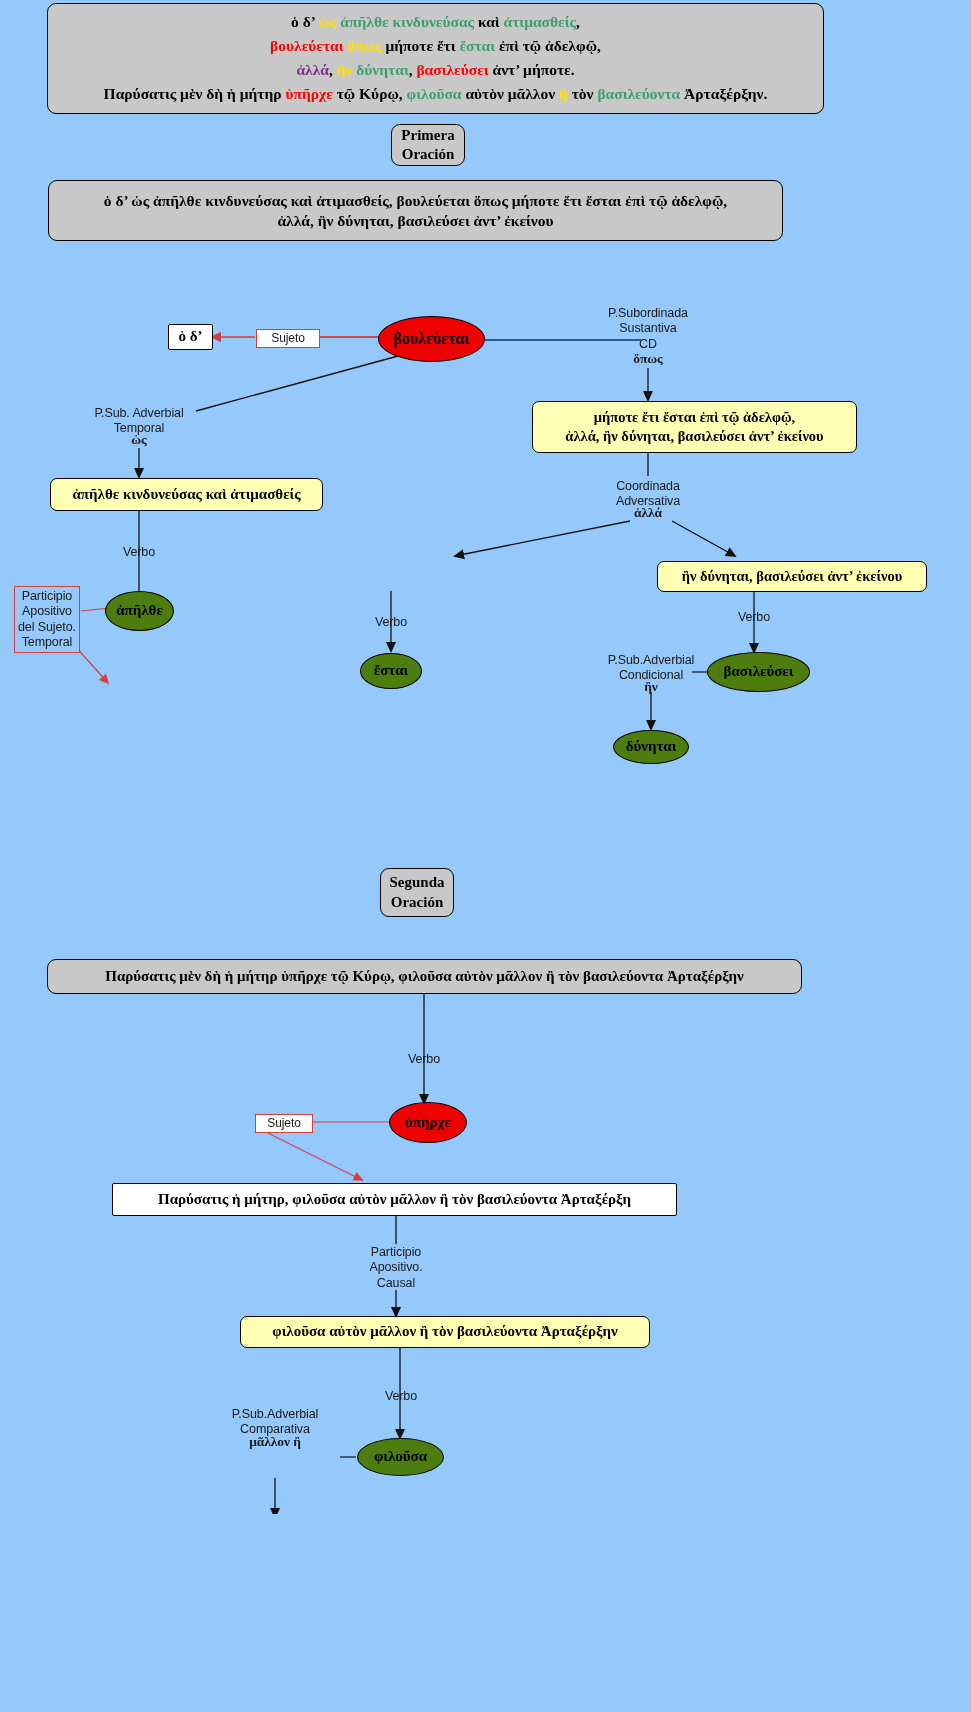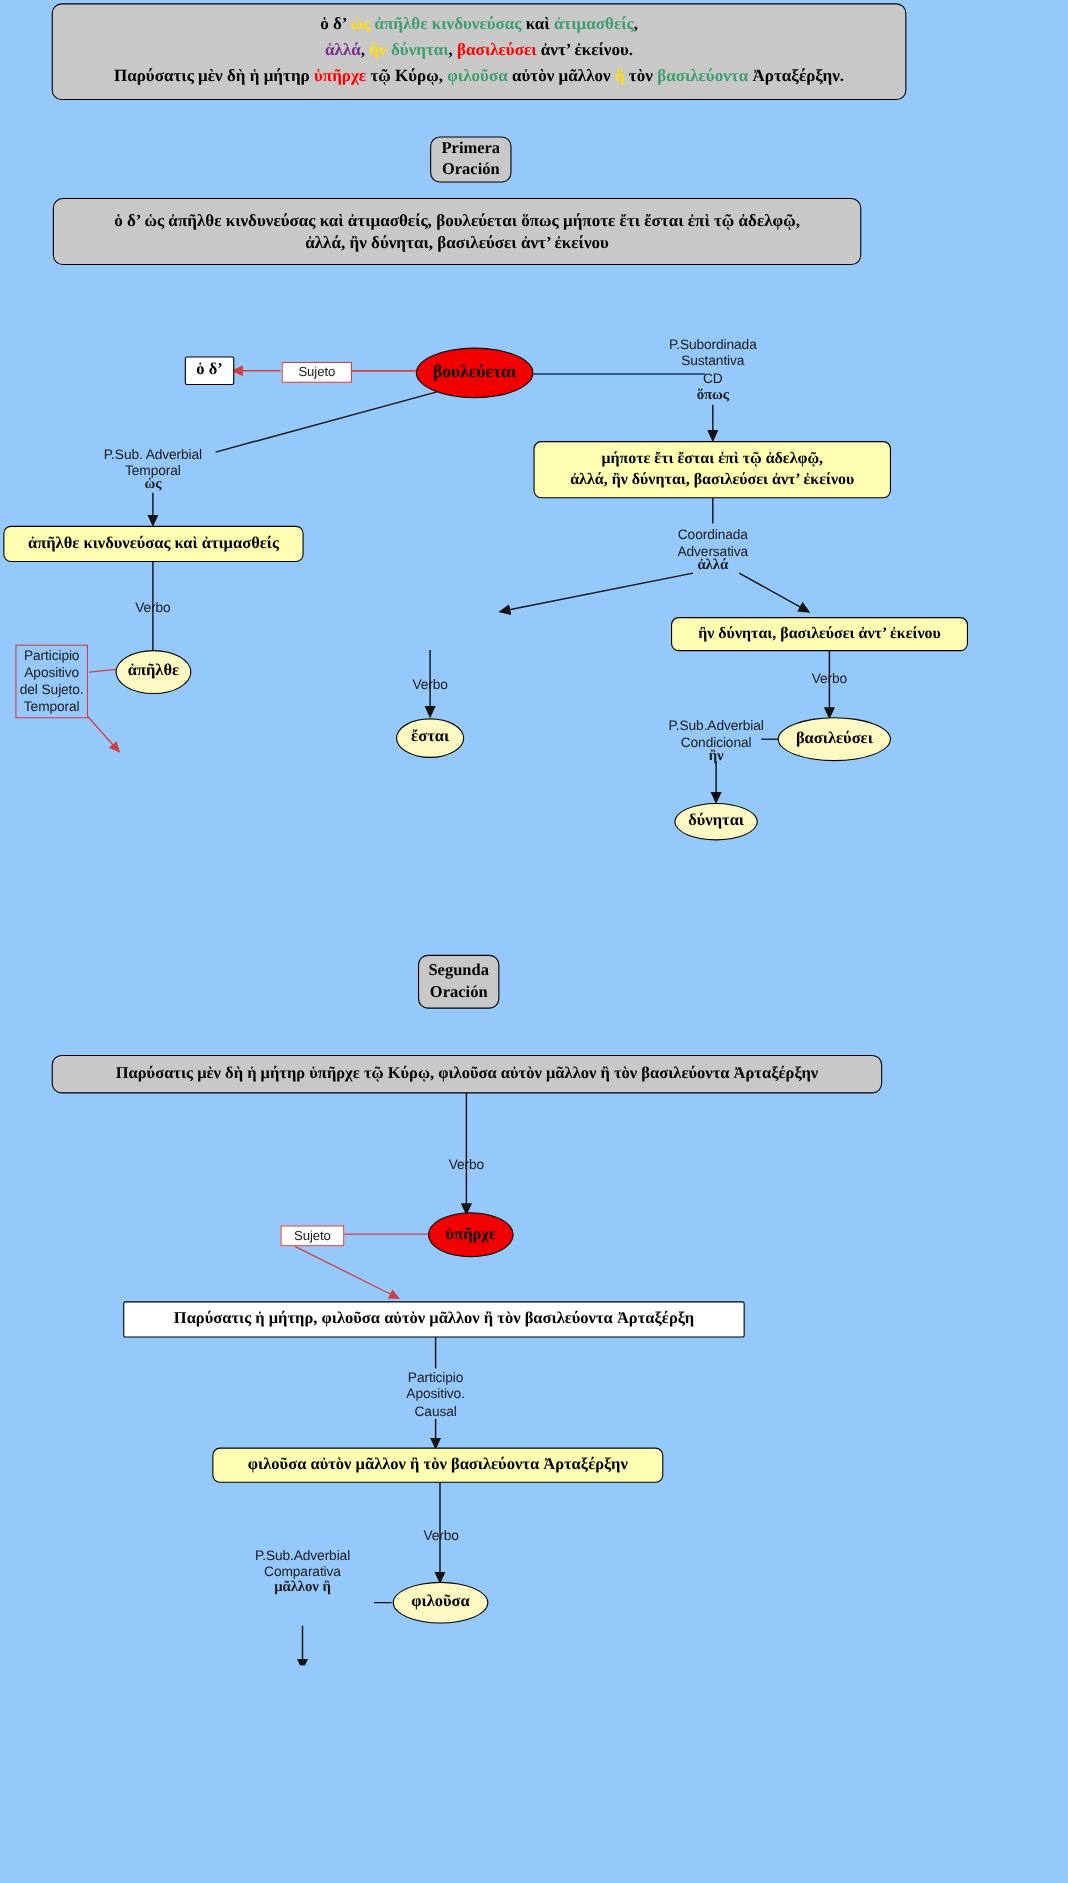"βουλεύεται ὅπως μήποτε ἔτι ἔσται" div { html: none -> <div><span>βουλεύεται</span><span> </span><span>ὅπως</span><span> μήποτε ἔτι </span><span>ἔσται</span><span> ἐπὶ τῷ ἀδελφῷ,</span></div> }
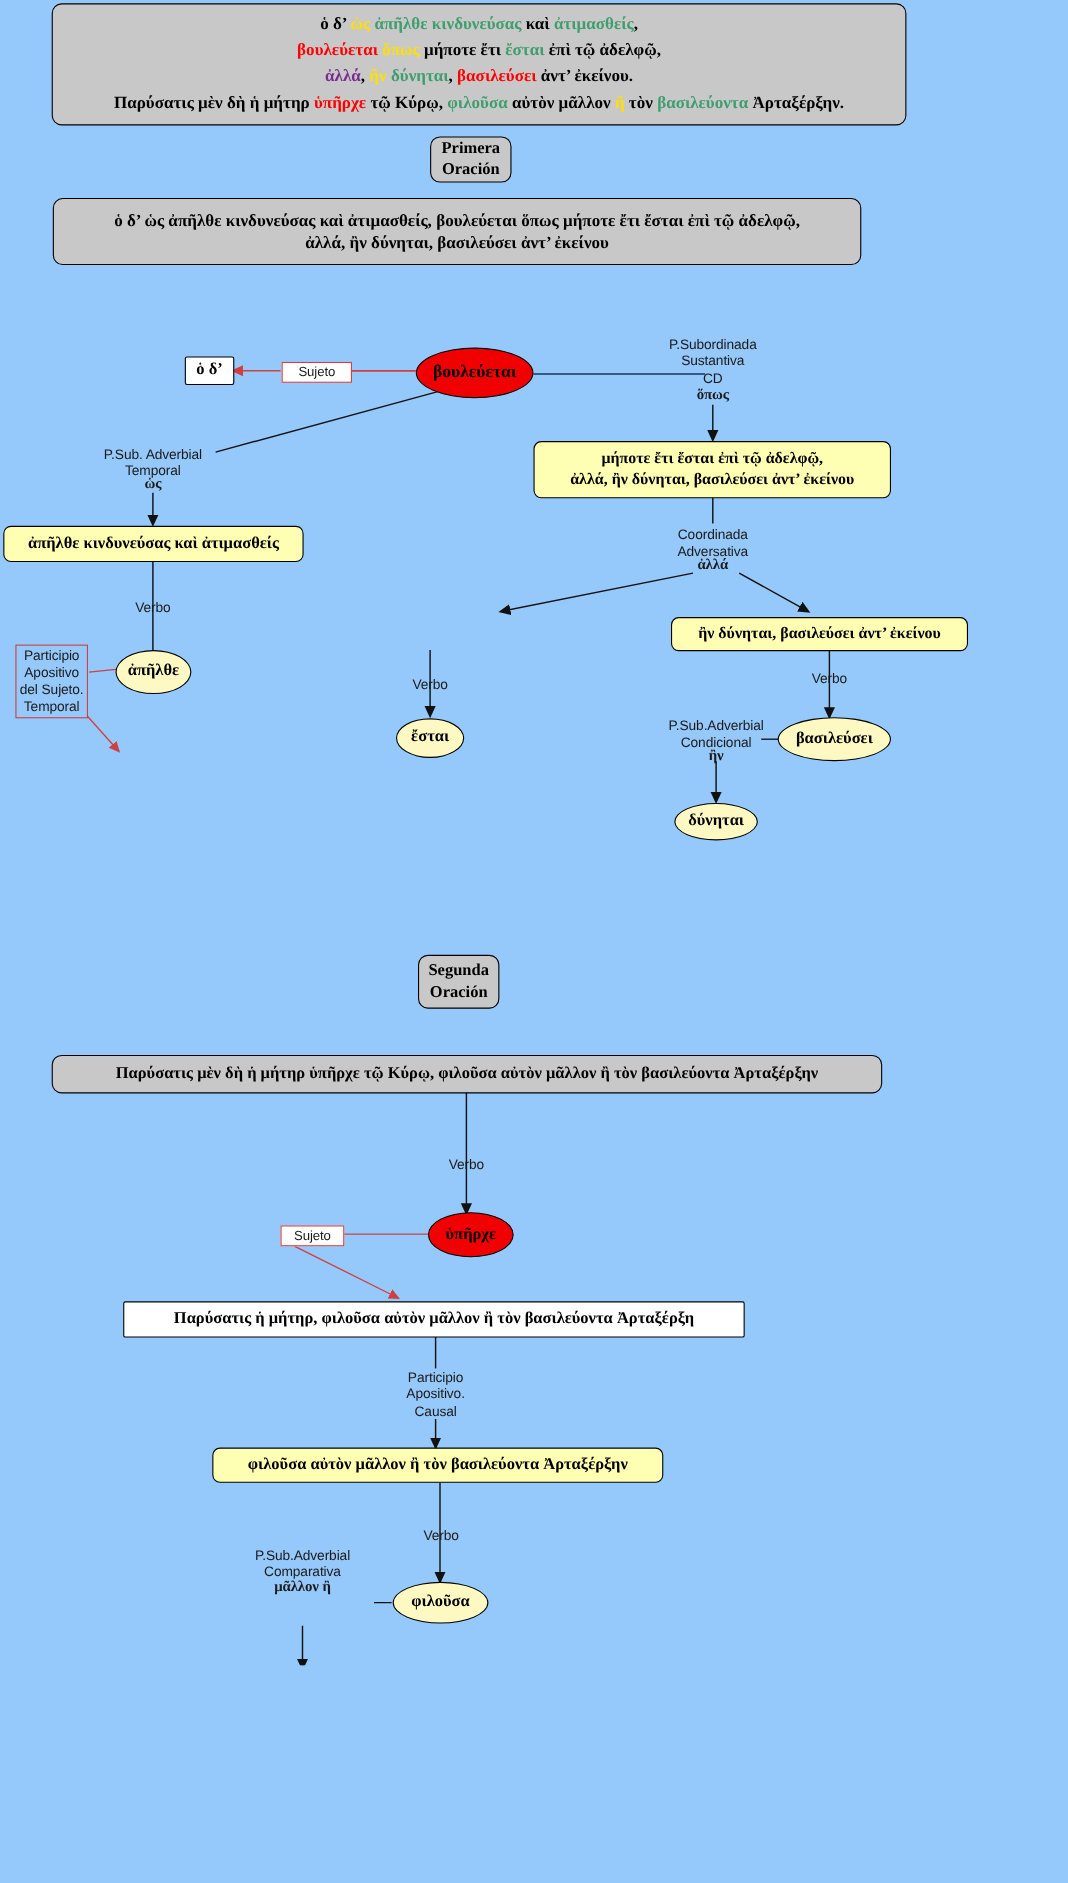"ἀντ’ ἐκείνου." span.c-black { text: ἐκείνου -> μήποτε }
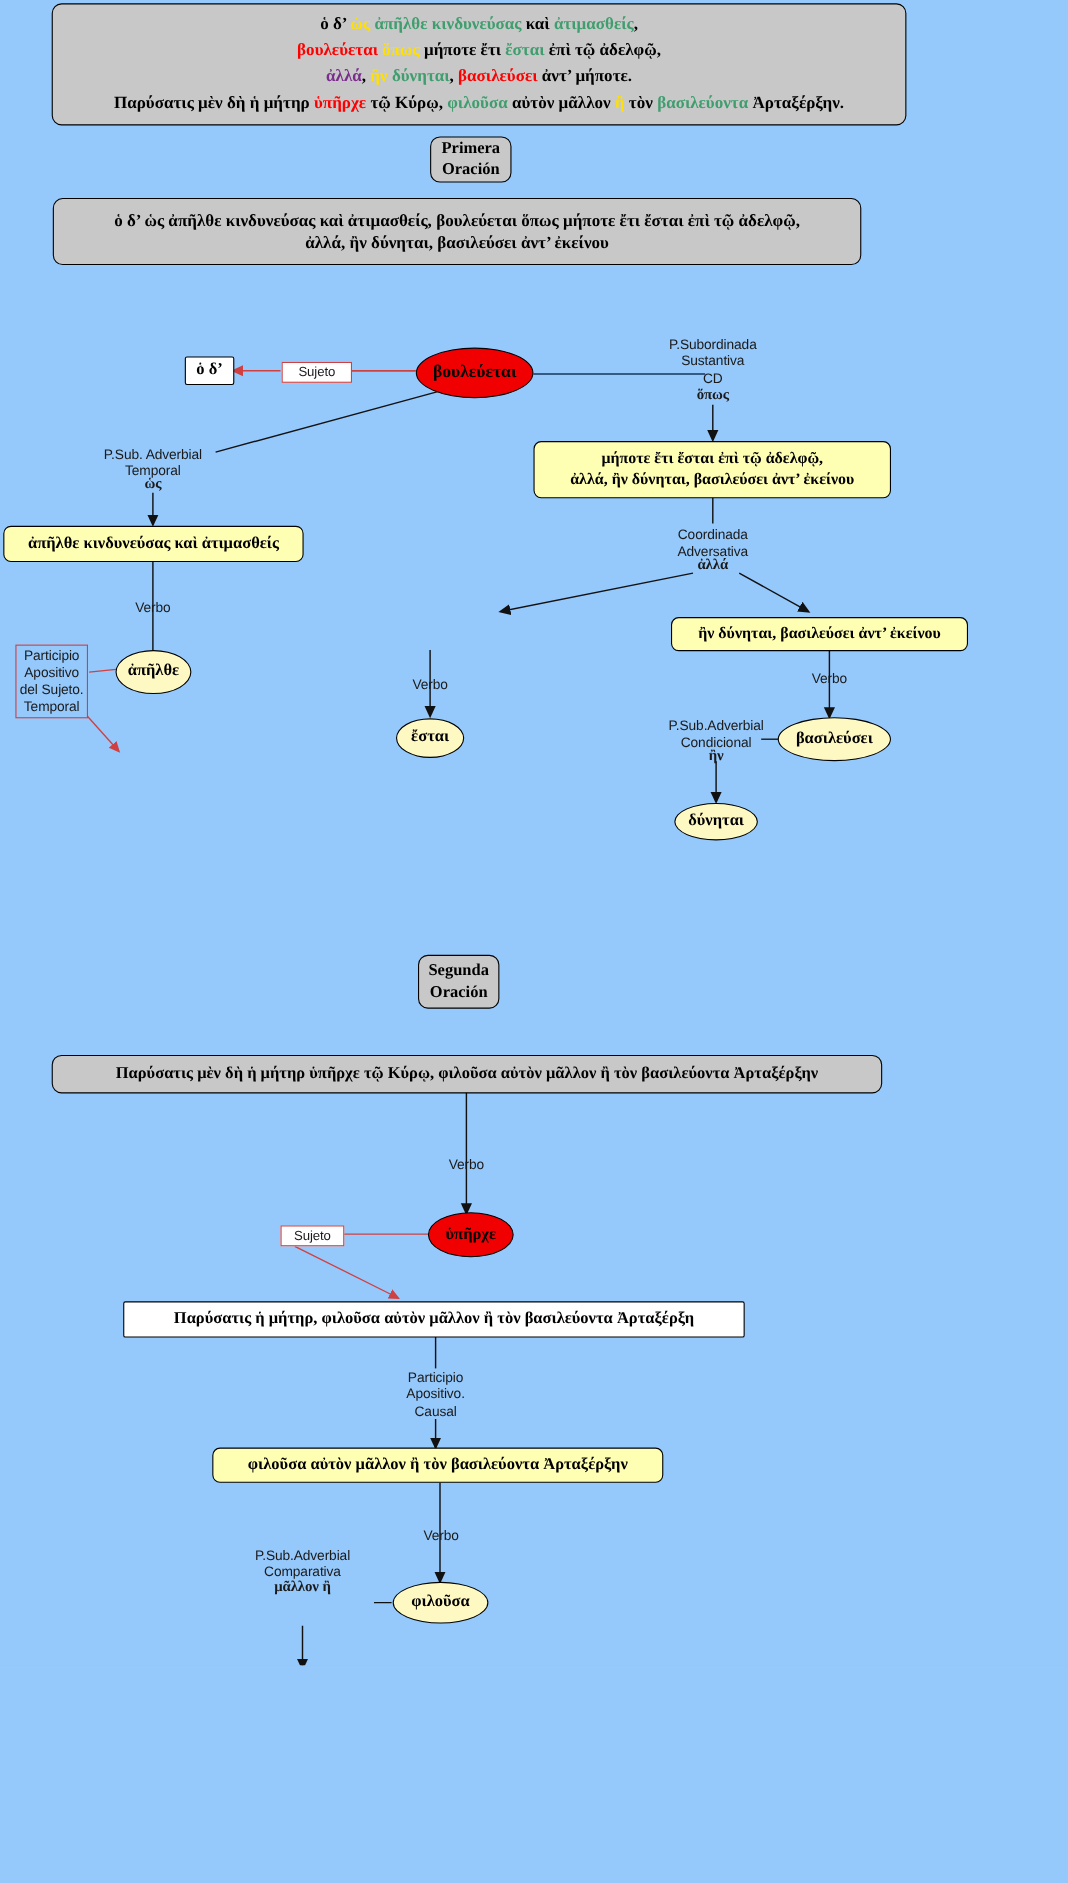"μήποτε ἔτι ἔσται ἐπὶ τῷ" .box-yellow { margin-left: none -> 47px }
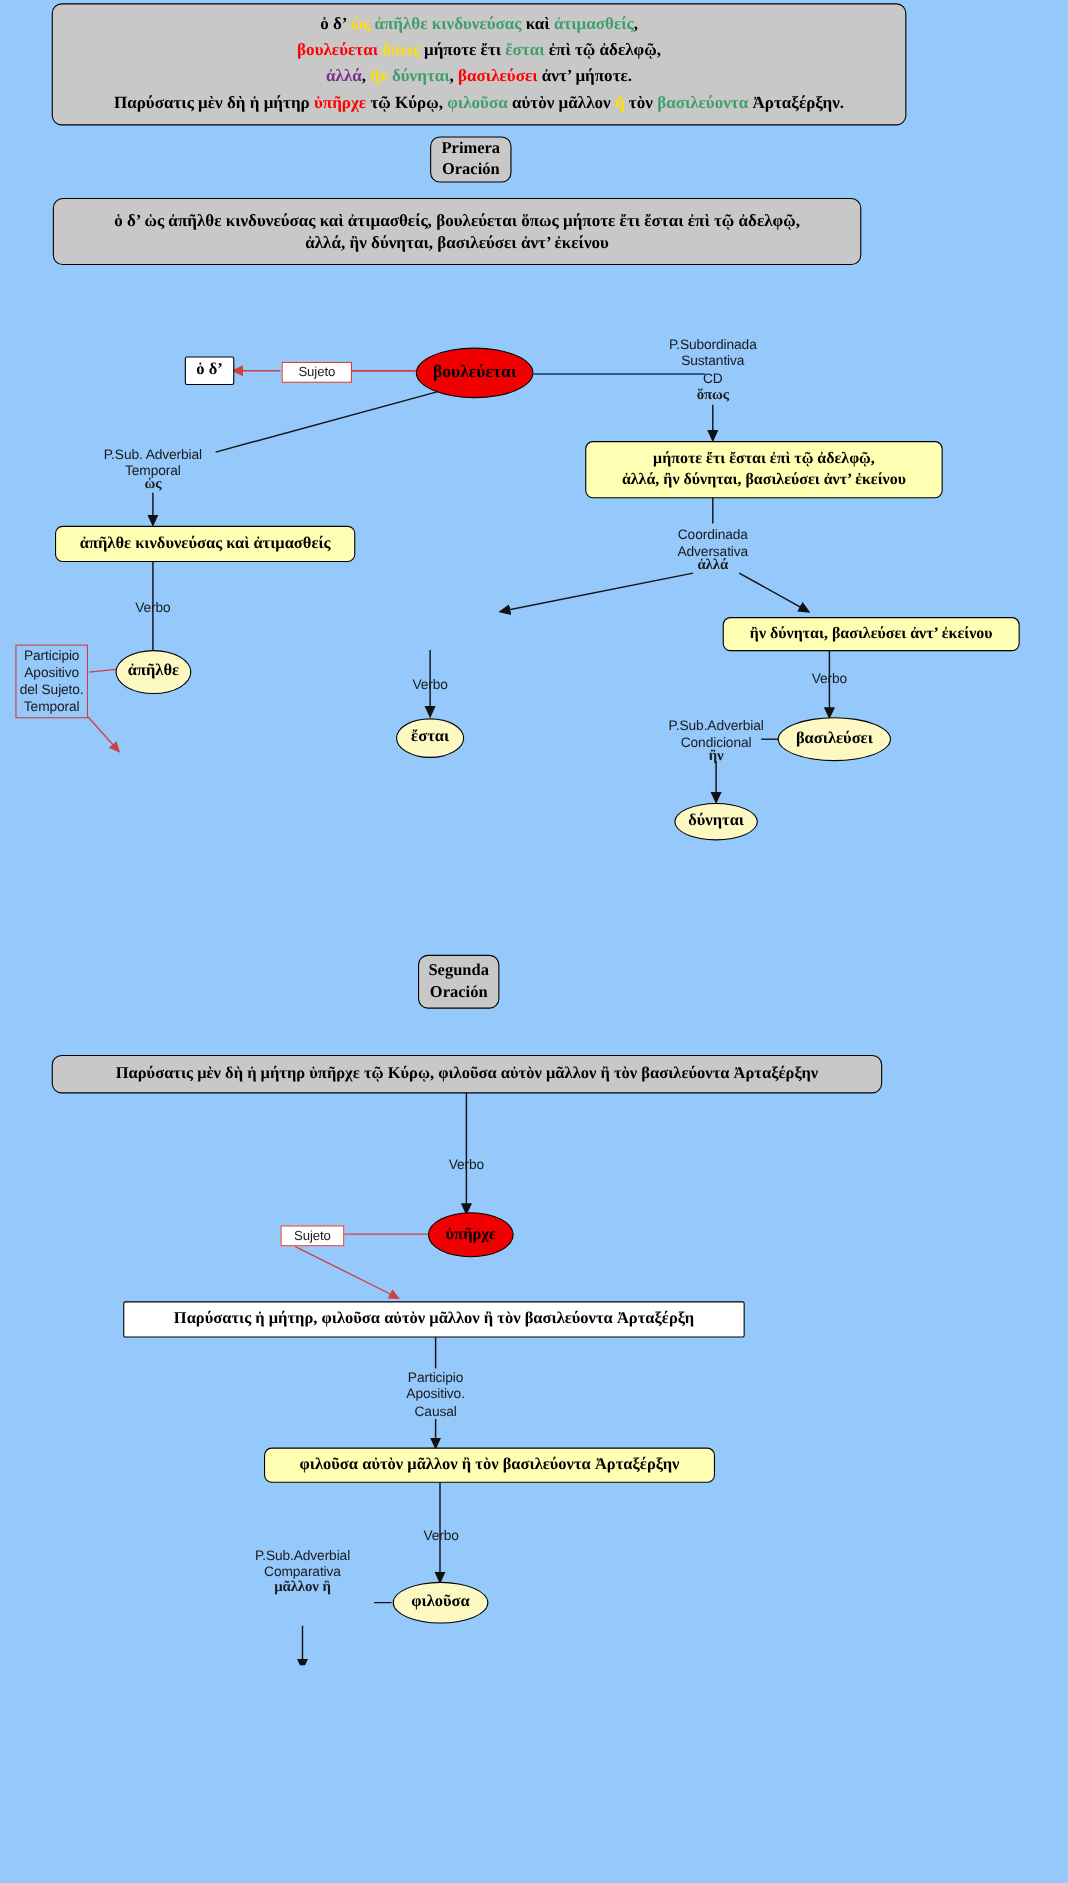"ἀπῆλθε" .ellipse-green { background: #fef9c3 -> #4d7c0f }
